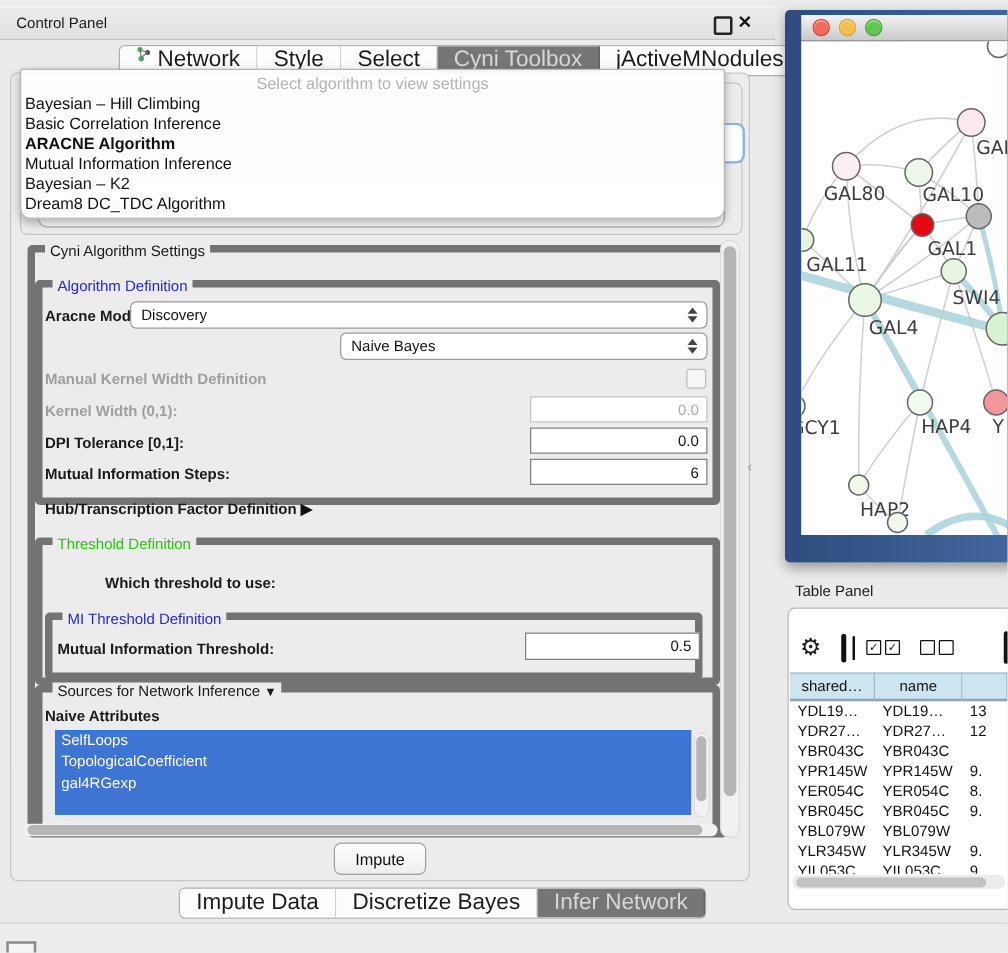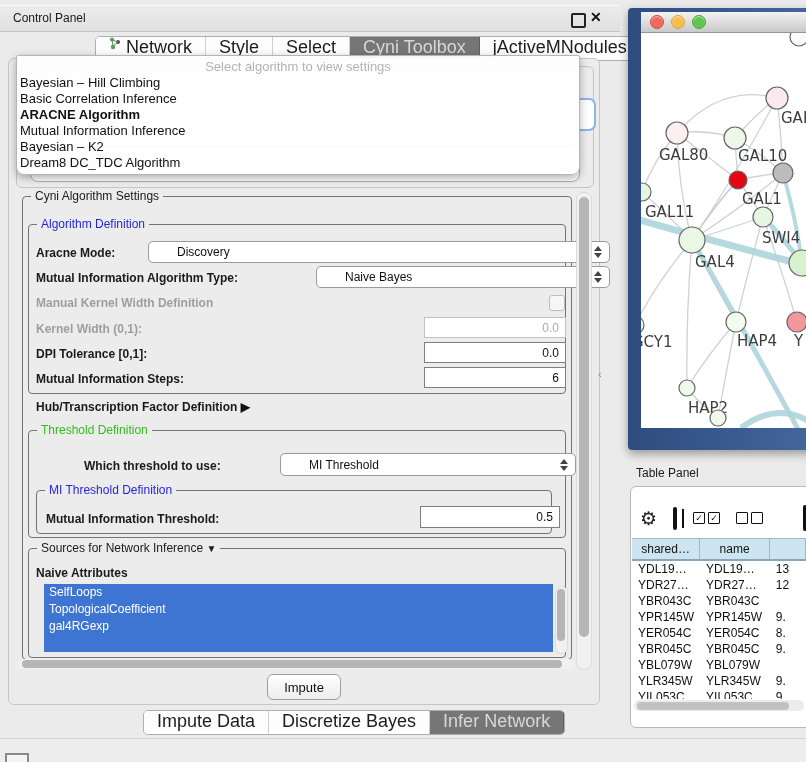"Cyni Algorithm Settings" .groupbox { border: 1px solid #737373 -> 6px solid #737373 }
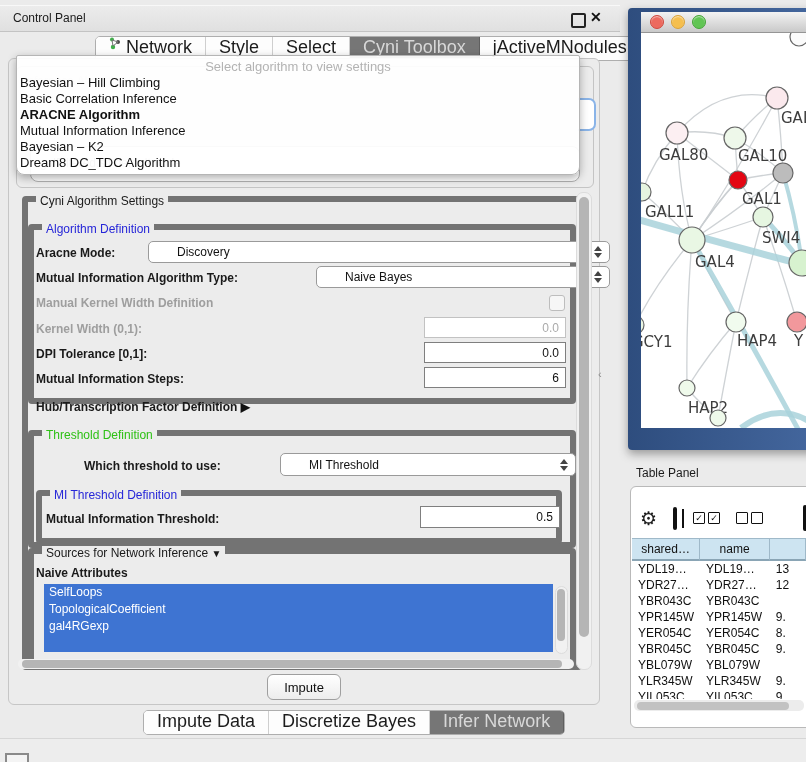"Discovery" .combo { margin-left: 44px -> none; padding-left: 28px -> 8px }
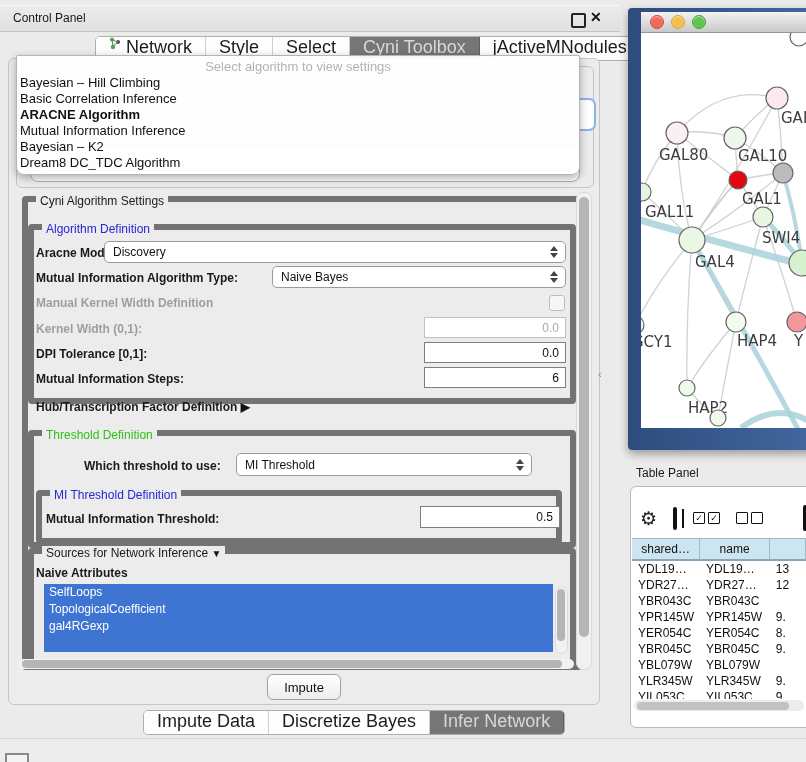"Mutual Information Algorithm Type:" div.abs { html: <div>Mutual Information Algorithm Type:</div> -> none }
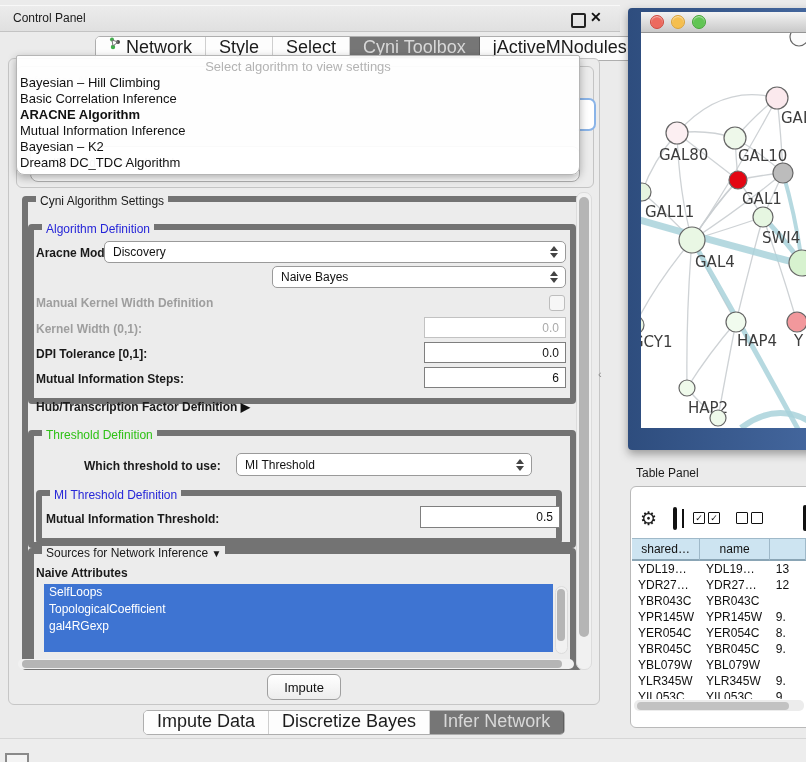"MI Threshold" div.abs { html: <div> <span>MI Threshold</span> <span></span> </div> -> none }
